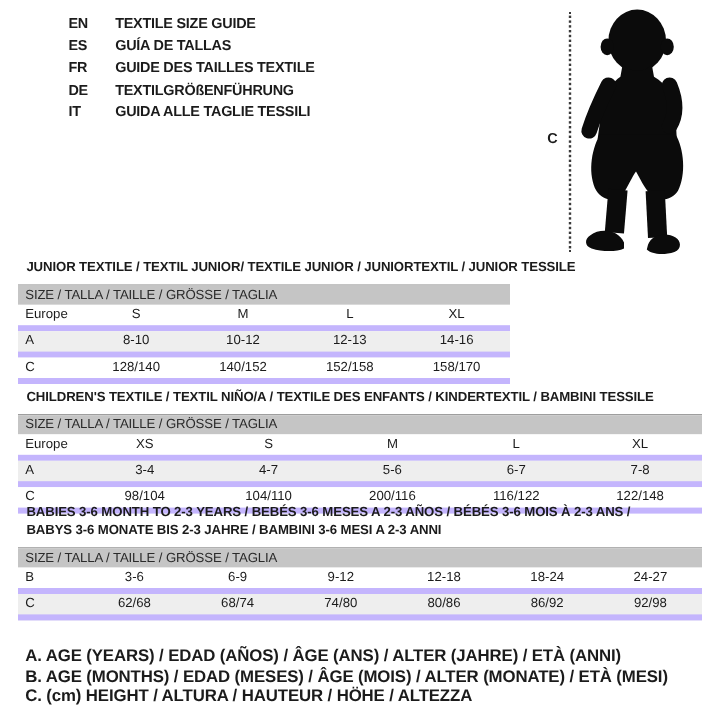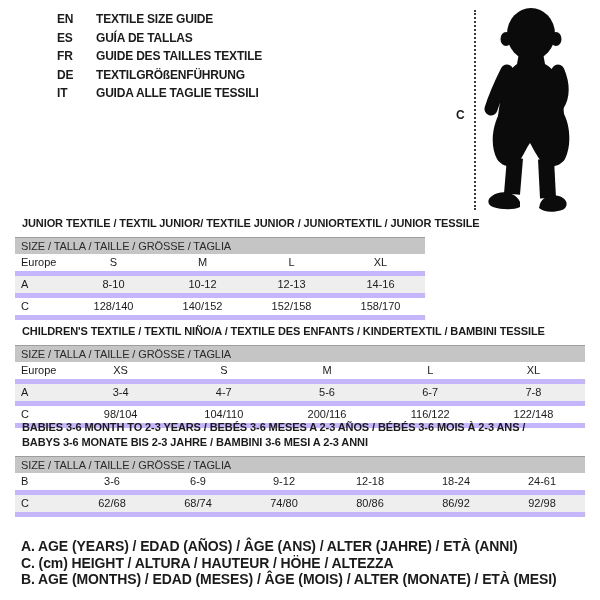"24-61" div.t-cell { text: 24-61 -> 24-27 }
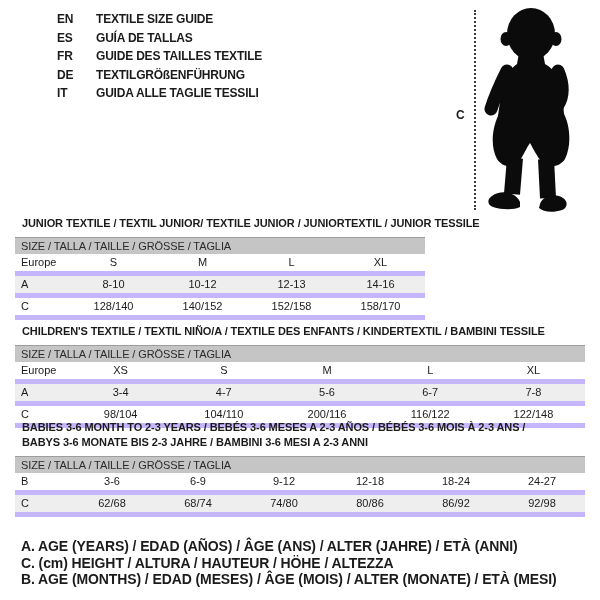"C. (cm) HEIGHT / ALTURA" div.footnote { order: before "B. AGE (MONTHS) / EDAD" -> after "B. AGE (MONTHS) / EDAD" }
